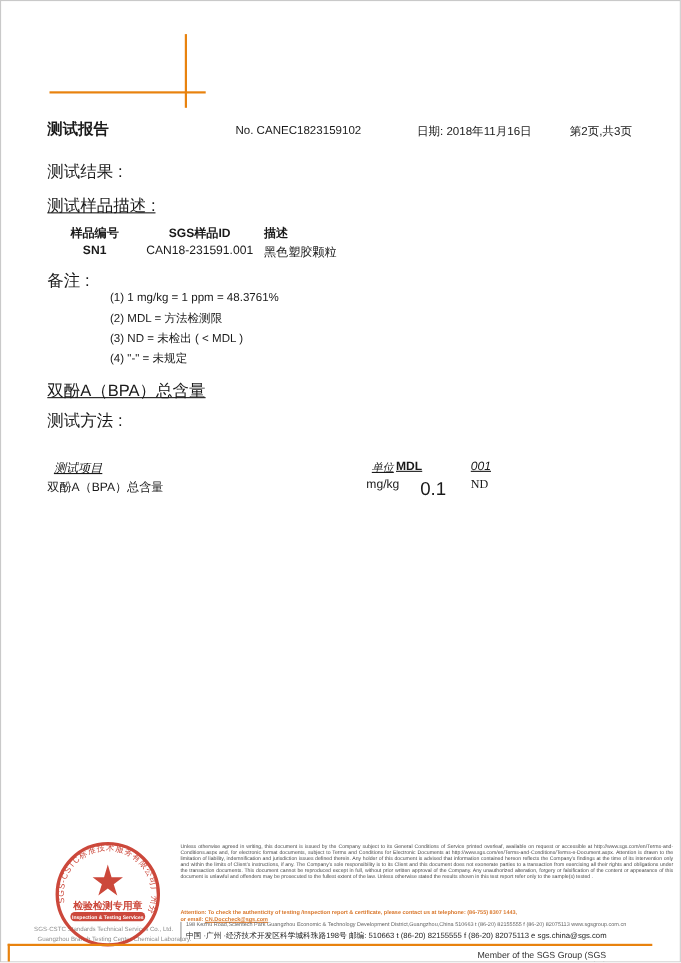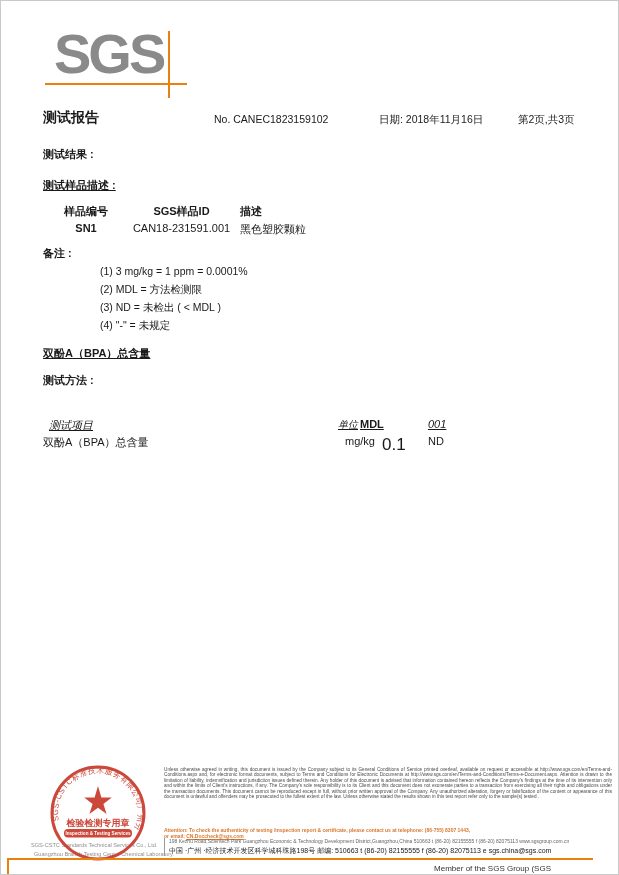"SGS" div.abs { html: <div>SGS</div> -> none }
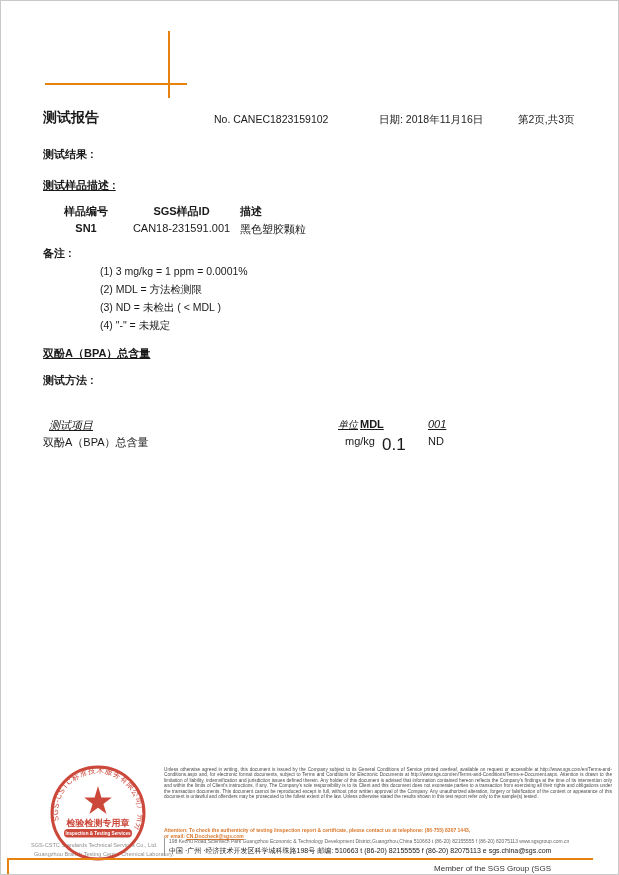"测试结果 :" .sec-label { font-size: 11px -> 15px; font-weight: bold -> normal }
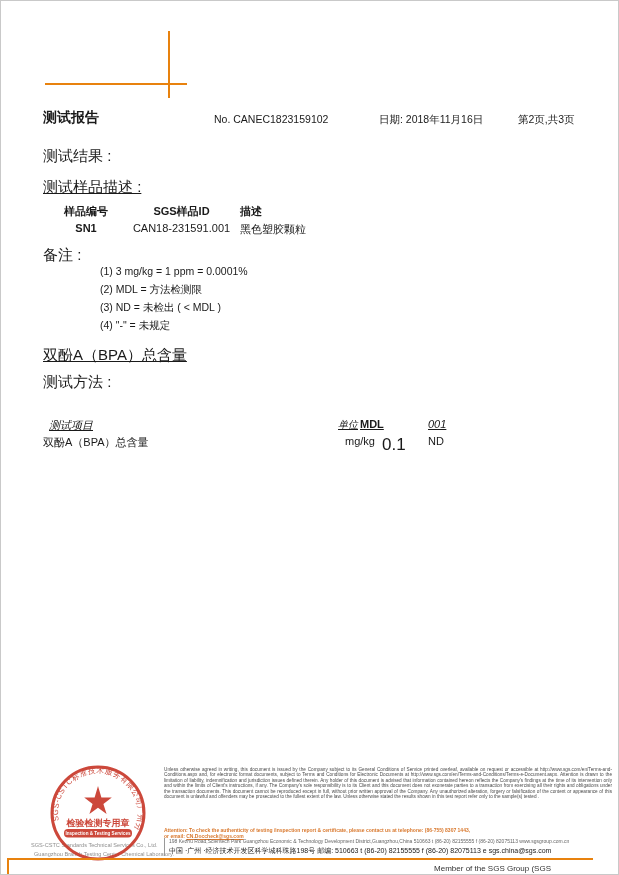"(1) 3 mg/kg = 1" div.abs { text: 3 mg/kg = 1 ppm = 0.0001% -> 1 mg/kg = 1 ppm = 48.3761% }
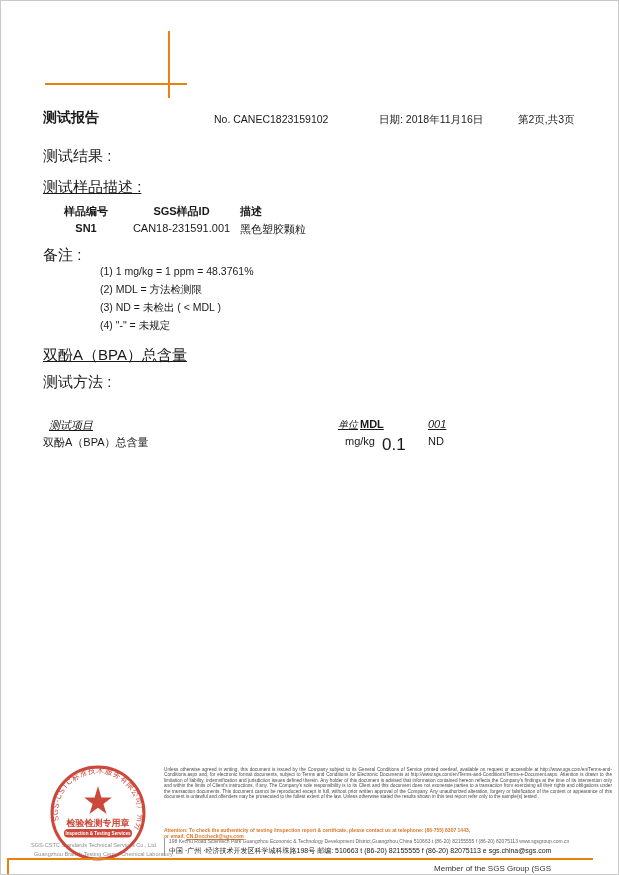"mg/kg" .rt-c-unit { left: 342px -> 330px }
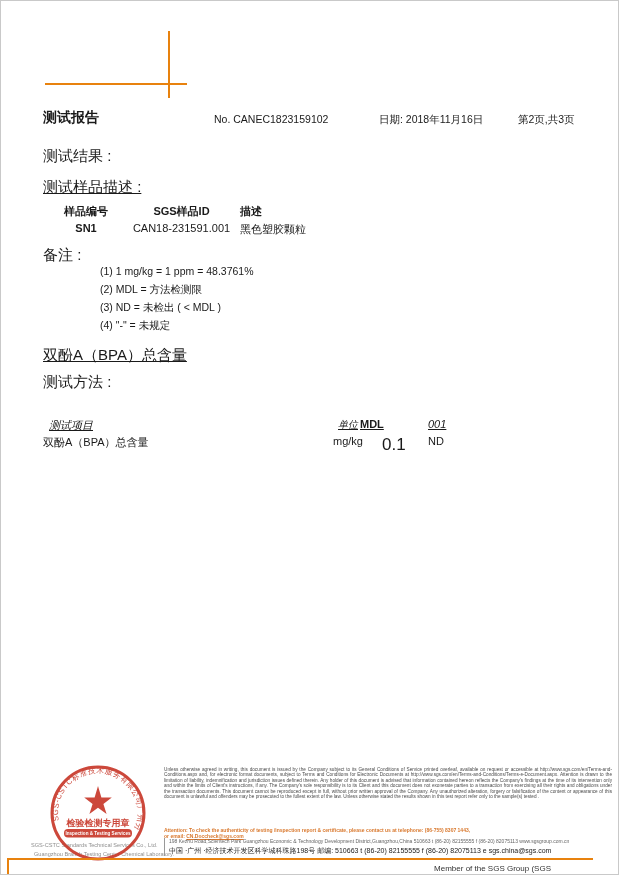"ND" .rt-c-001 { font-family: none -> Liberation Serif, serif }
